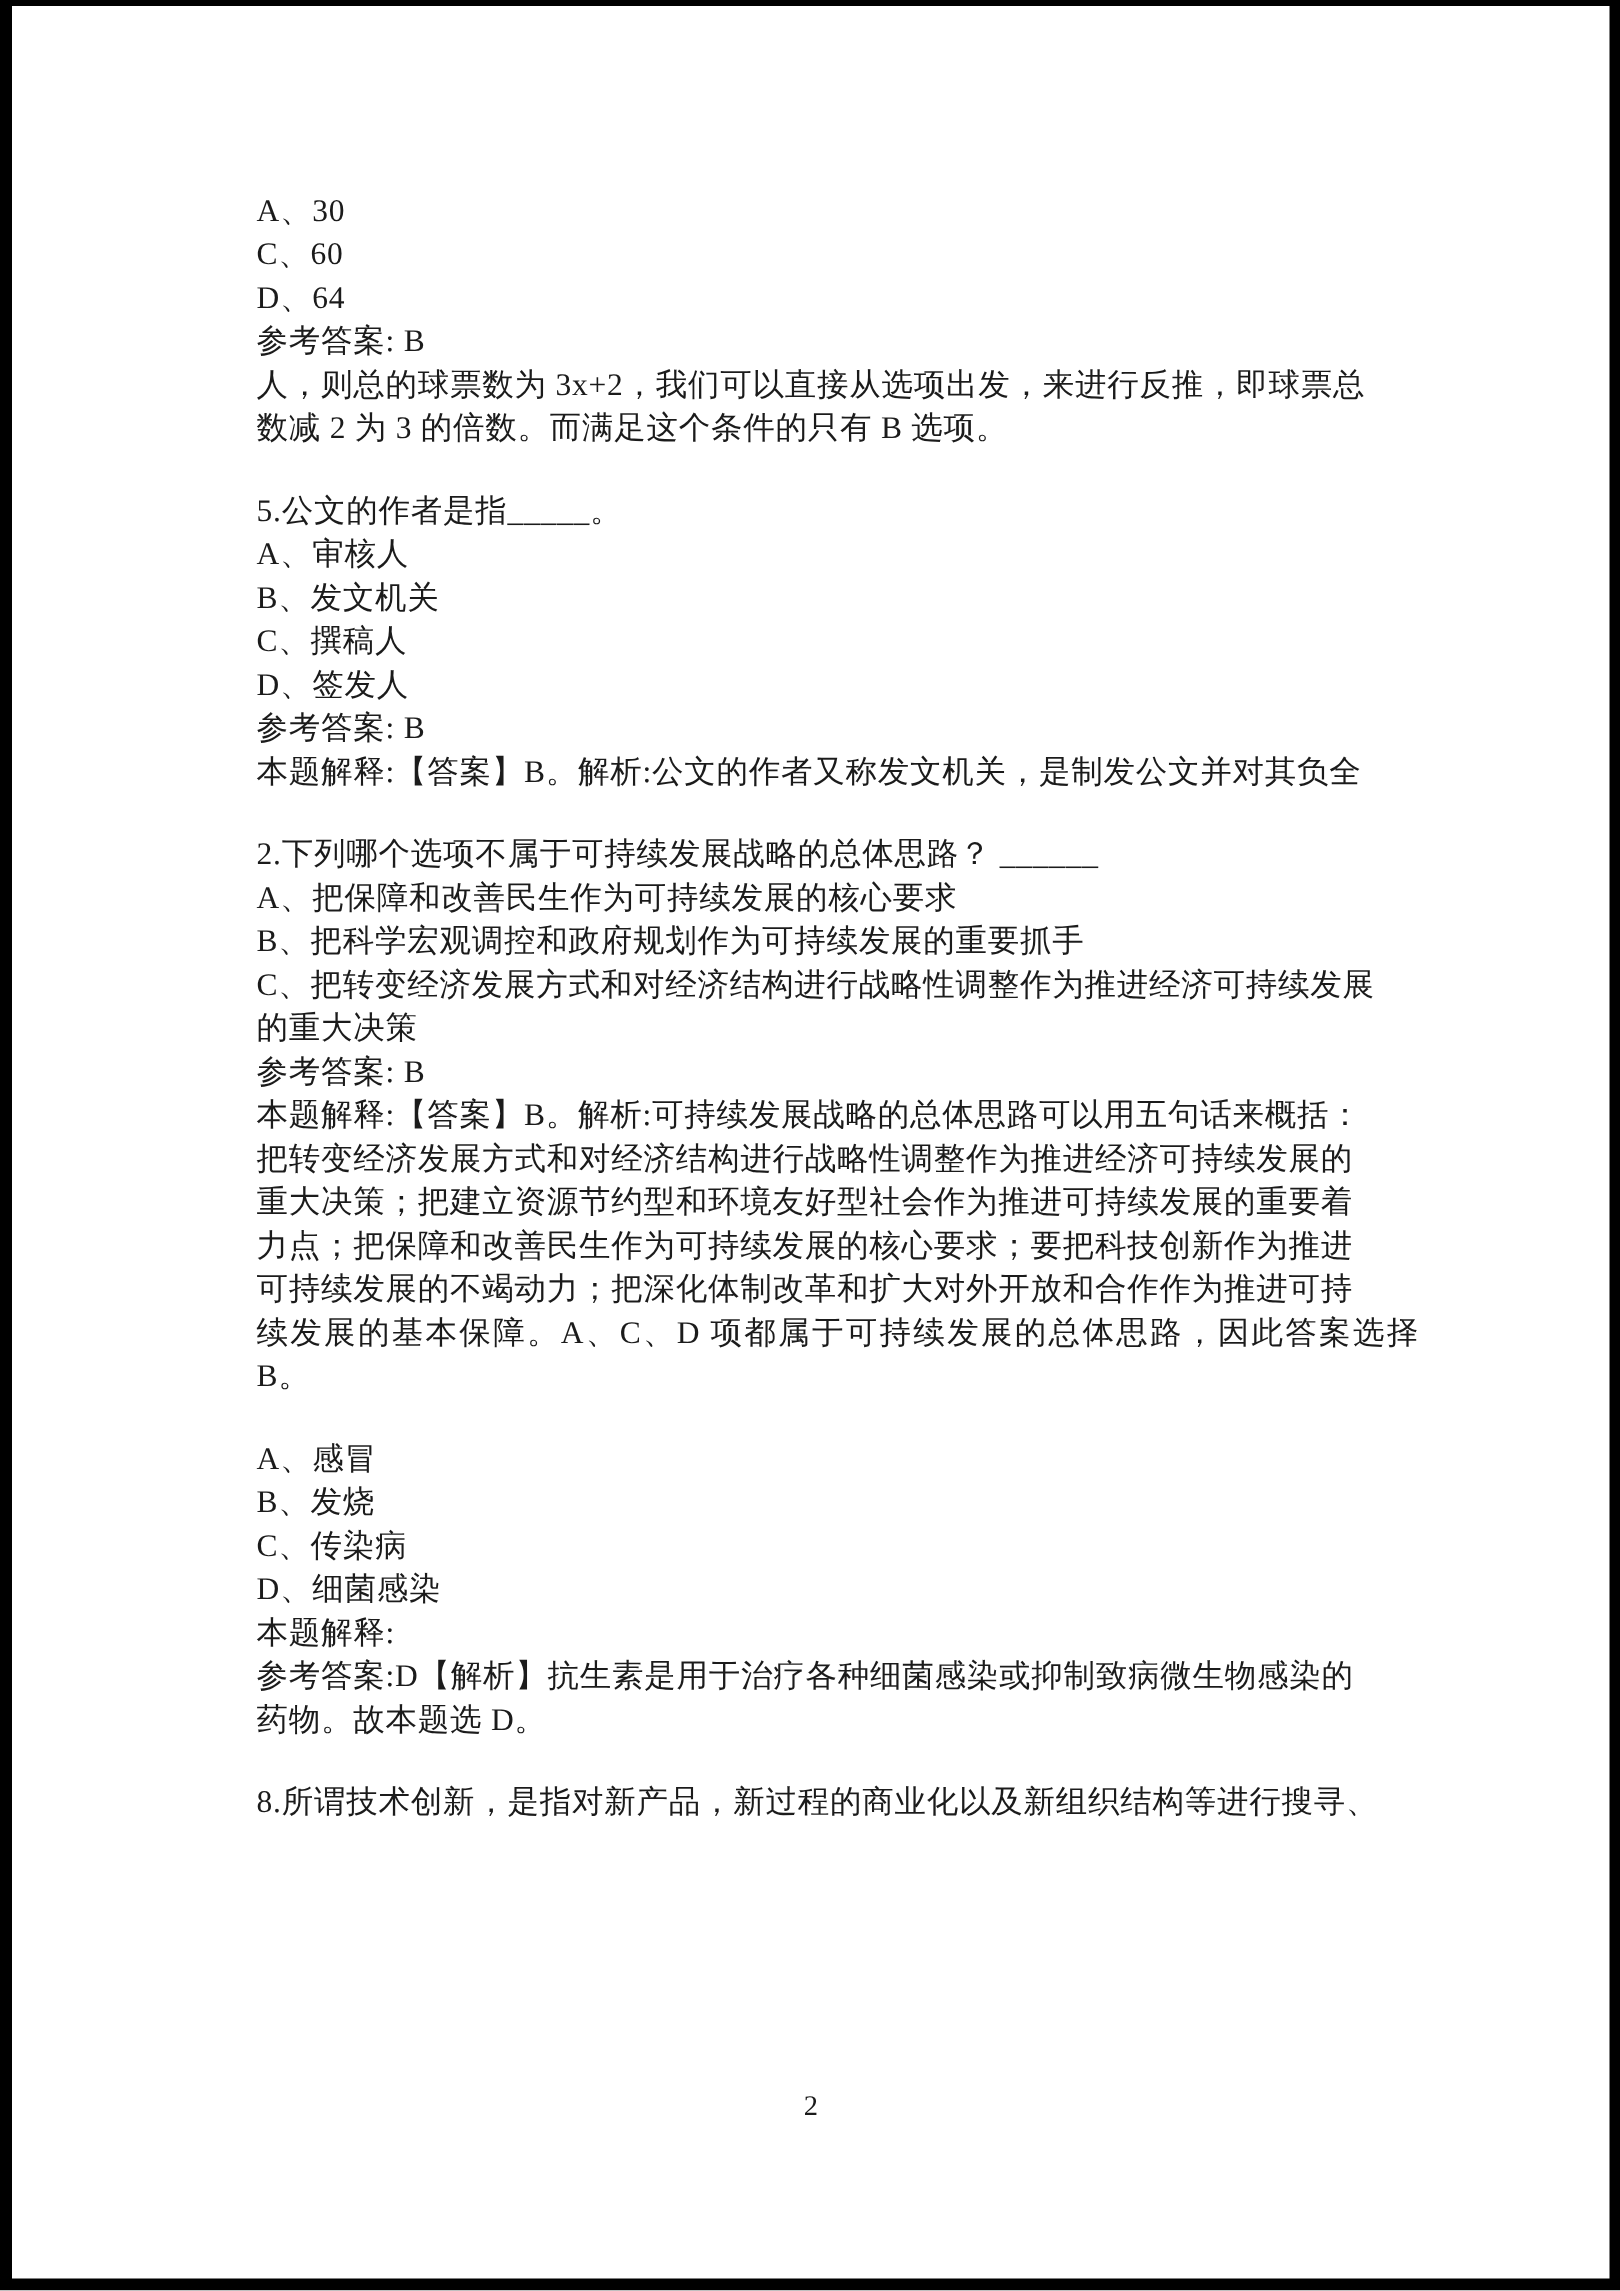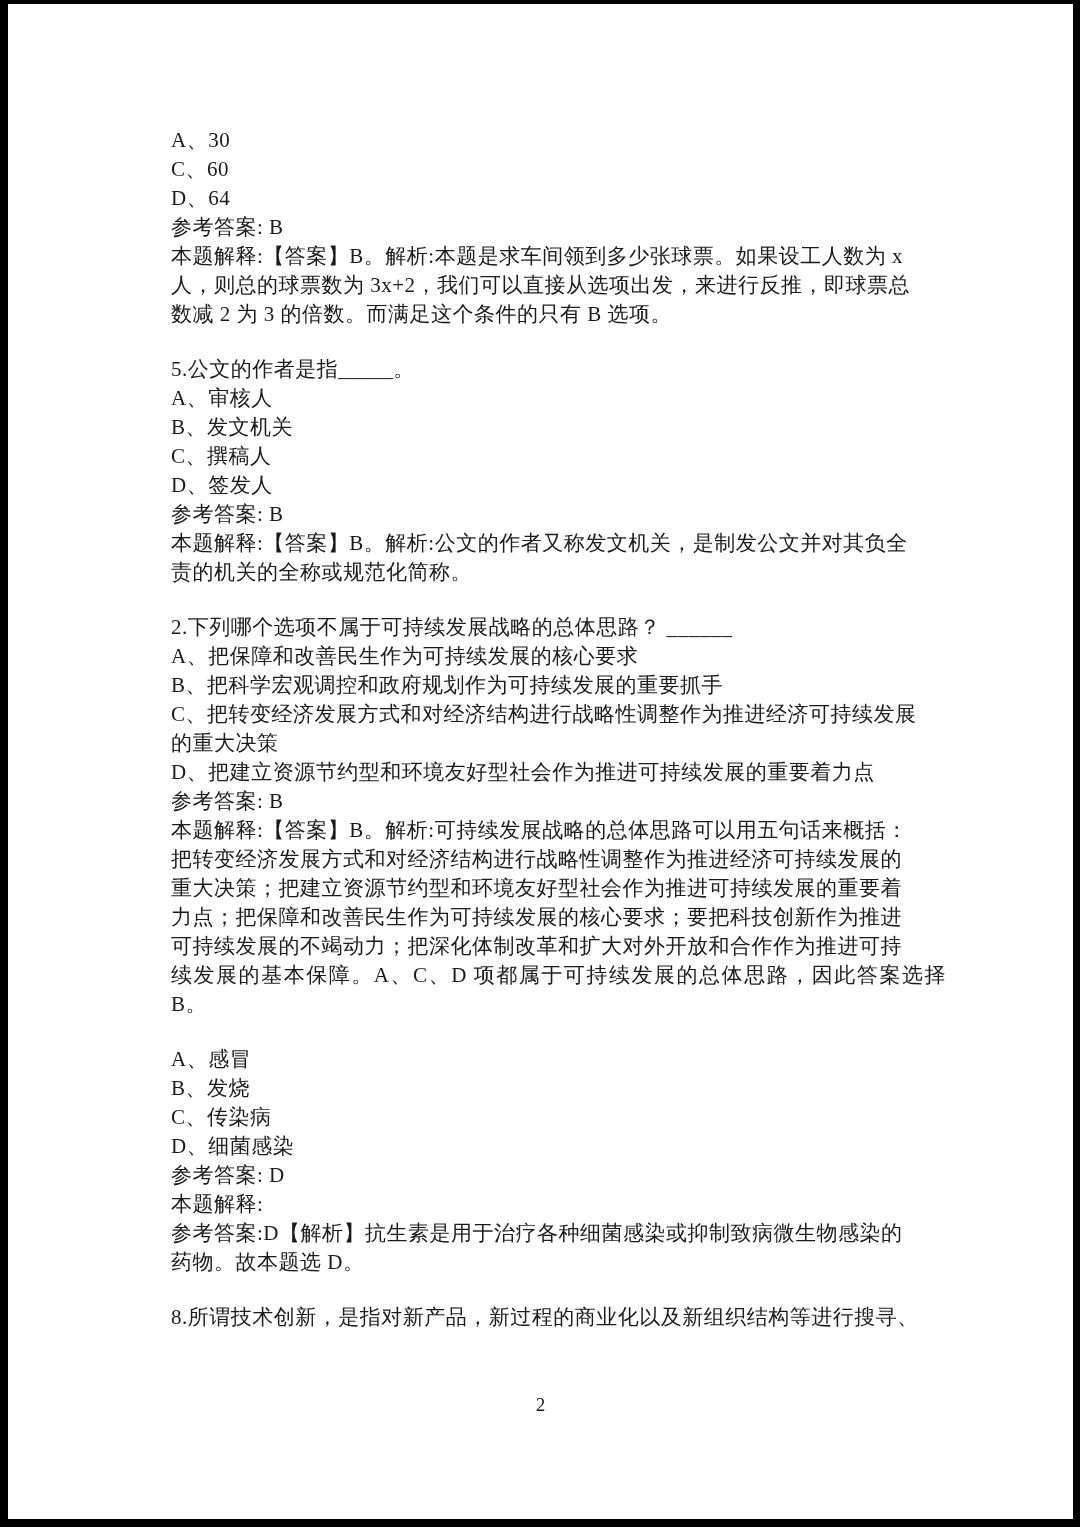"本题解释:【答案】B。解析:本题是求车间领到多少张球票。如果设工人数为 x" div.line { html: <div>本题解释:【答案】B。解析:本题是求车间领到多少张球票。如果设工人数为 x</div> -> none }
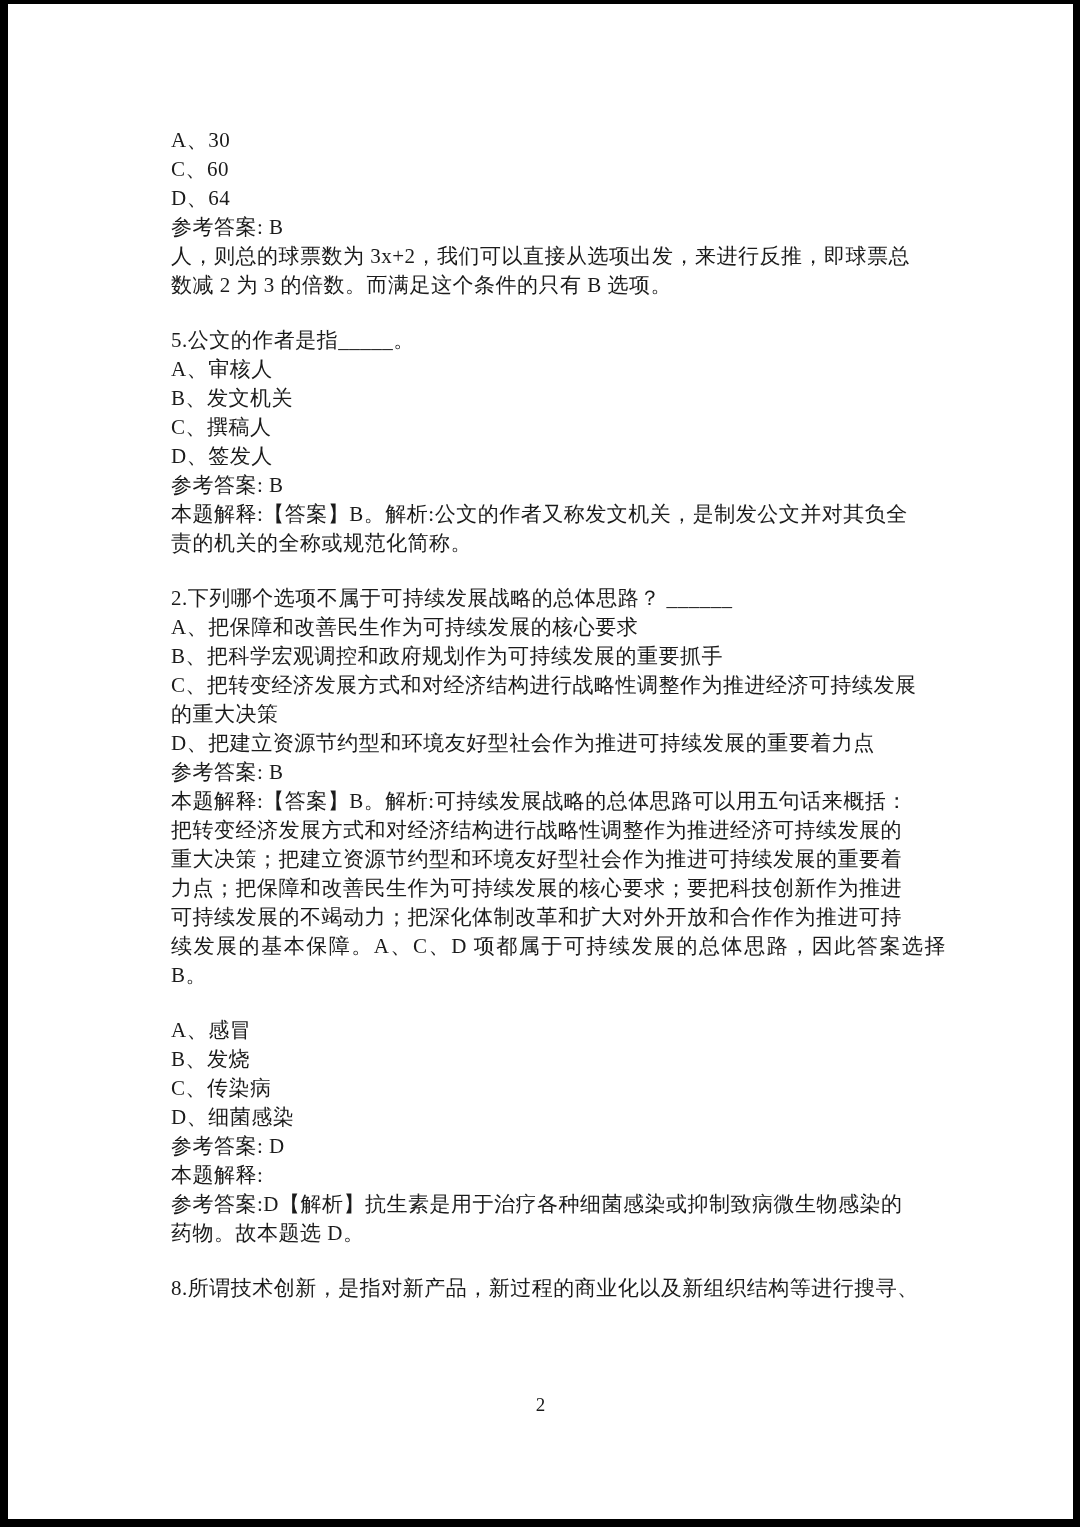"责的机关的全称或规范化简称。" div.line { html: <div>责的机关的全称或规范化简称。</div> -> none }
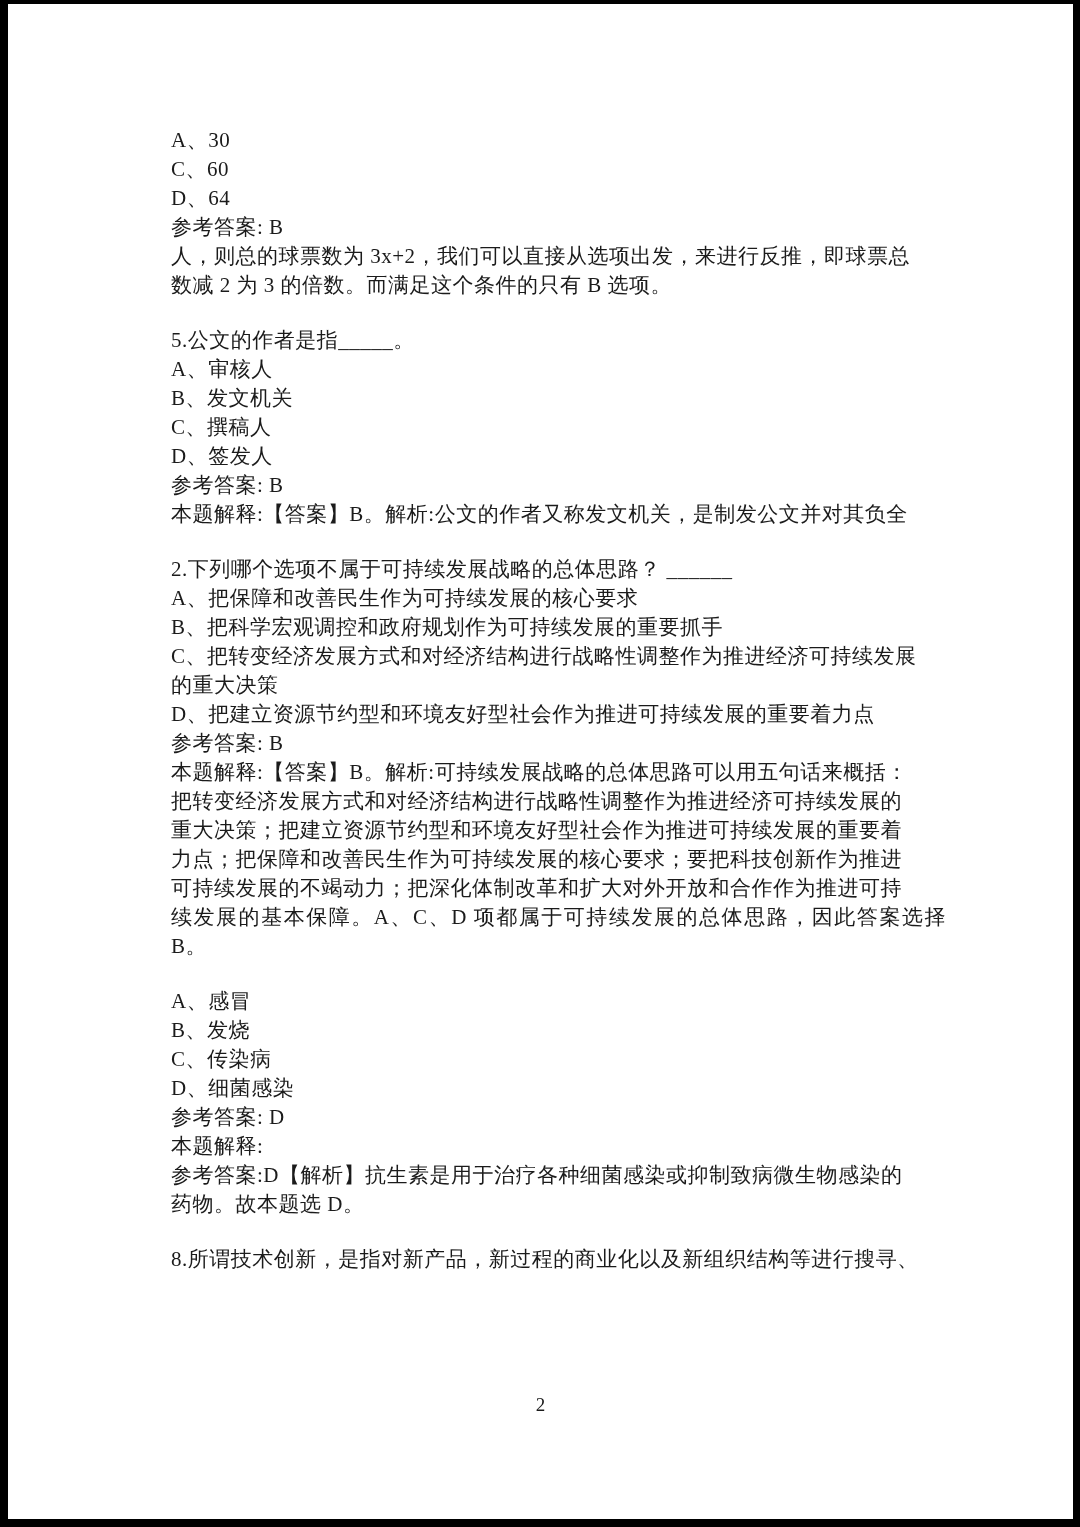"D、把建立资源节约型和环境友好型社会作为推进可持续发展的重要着力点" div.line { html: <div>D、把建立资源节约型和环境友好型社会作为推进可持续发展的重要着力点</div> -> none }
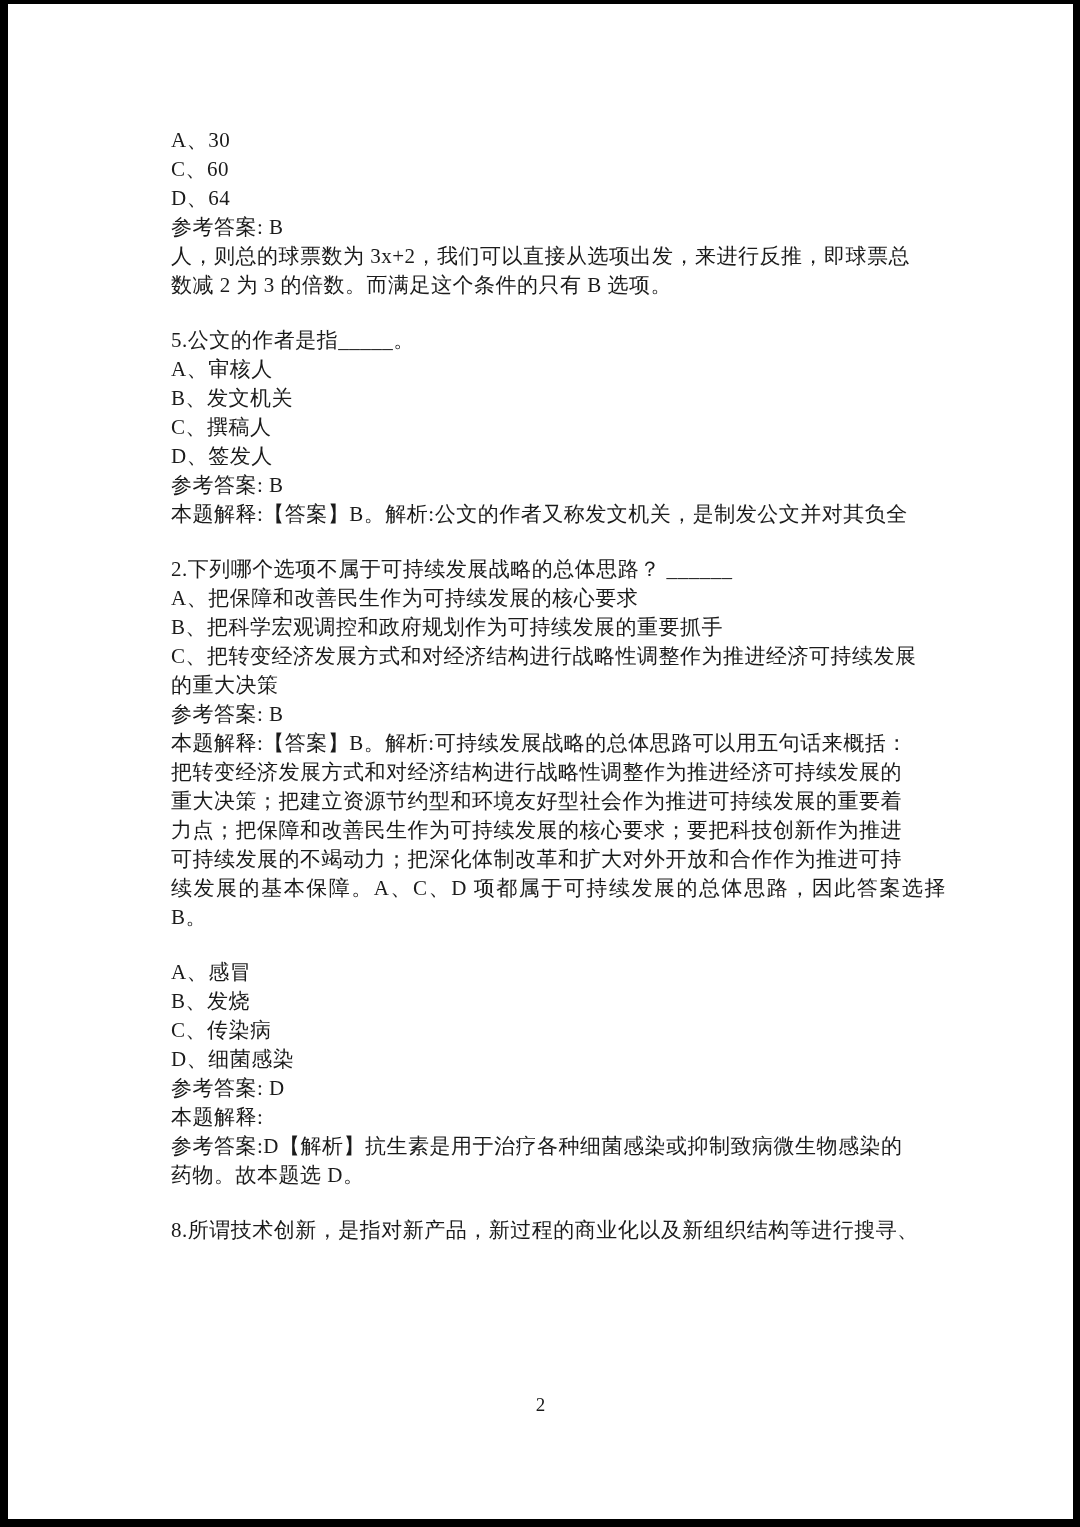"参考答案: D" div.line { html: <div>参考答案: D</div> -> none }
